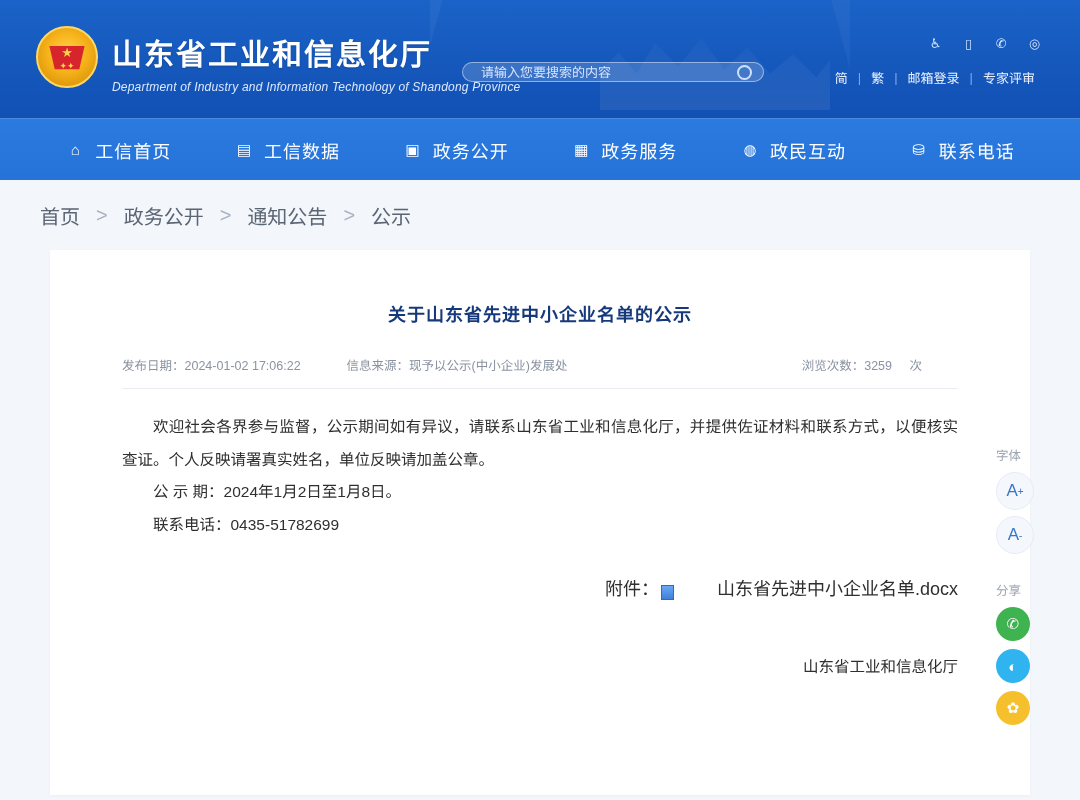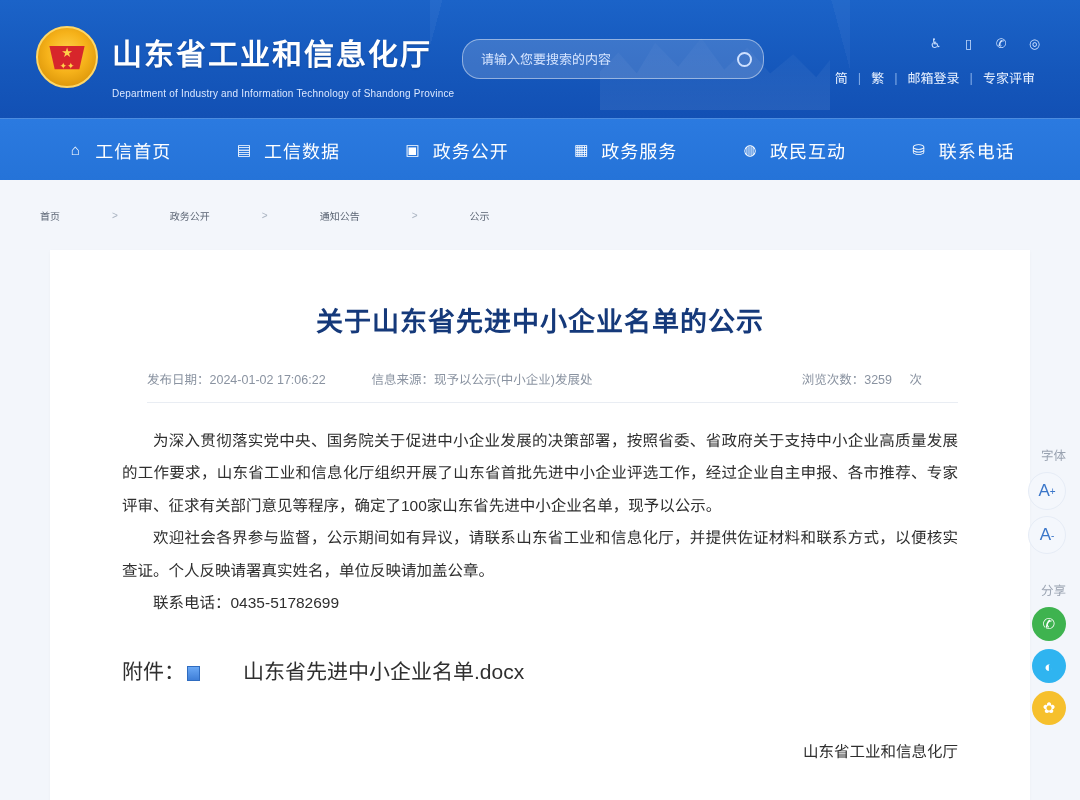"请输入您要搜索的内容" .search-box { height: 40px -> 20px; top: 39px -> 62px }
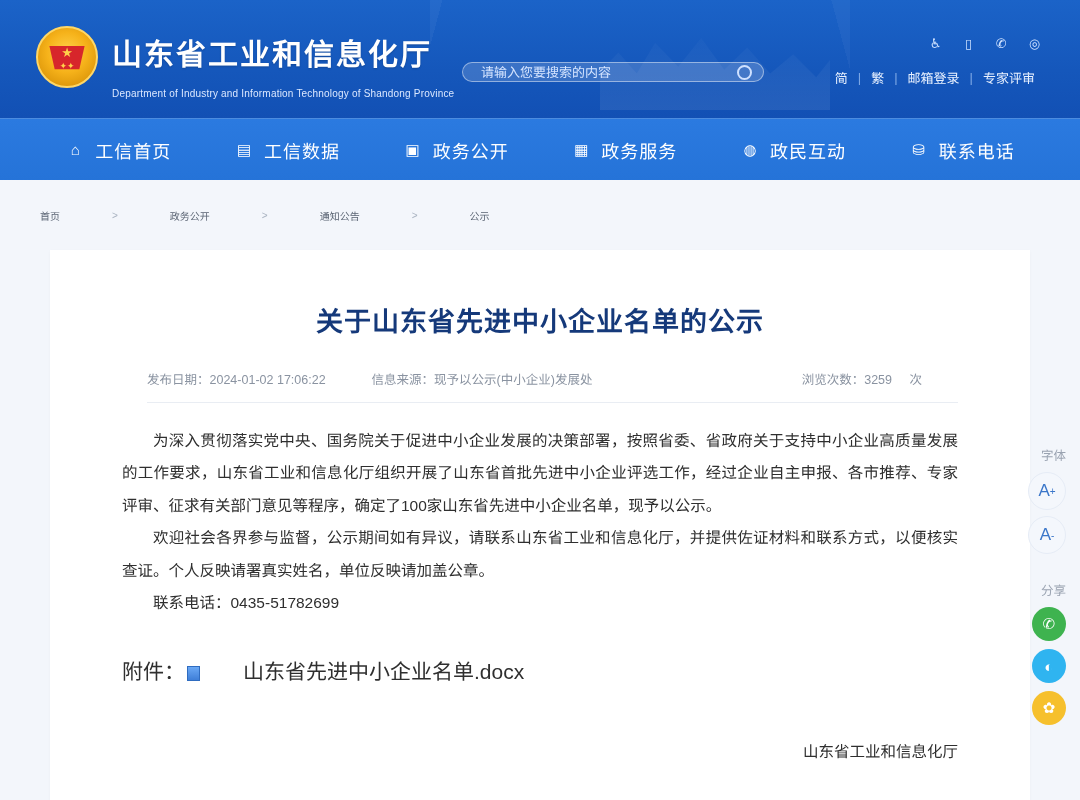"Department of Industry and Information" .site-title .en { font-size: 10px -> 12px; font-style: none -> italic; margin-top: 14px -> 6px }
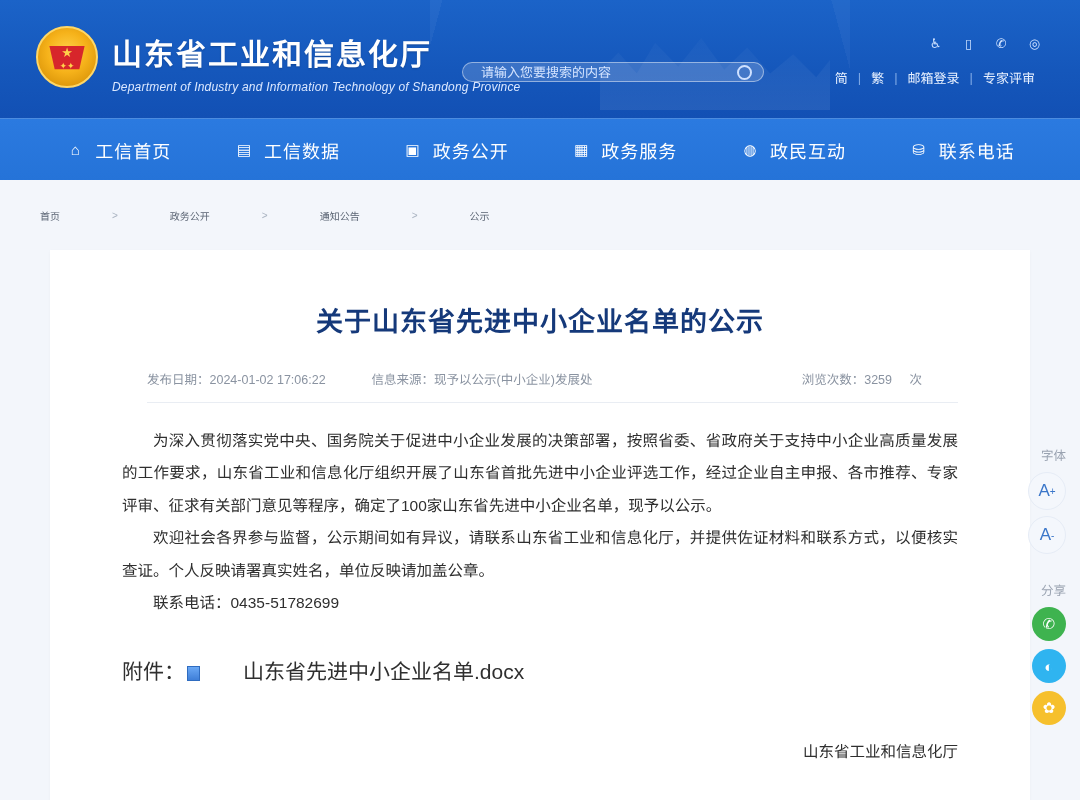"首页" .crumb { font-size: 10px -> 20px; gap: 36px -> none }
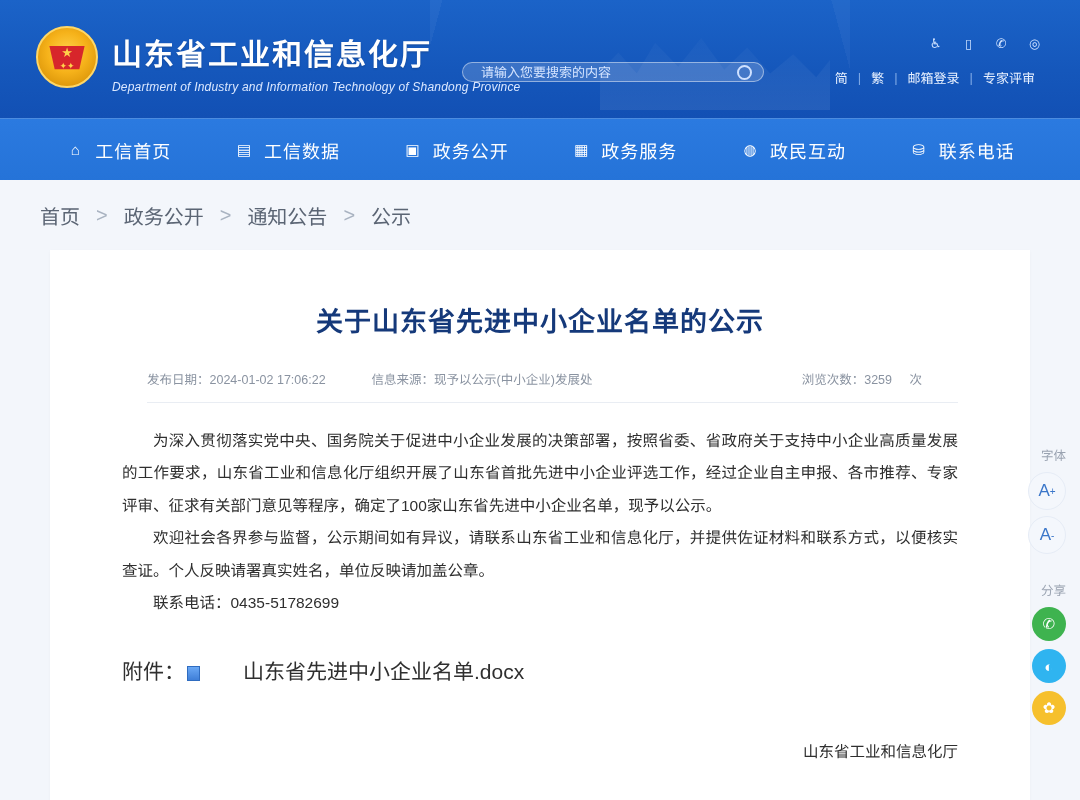"关于山东省先进中小企业名单的公示" .art-title { font-size: 27px -> 18px }
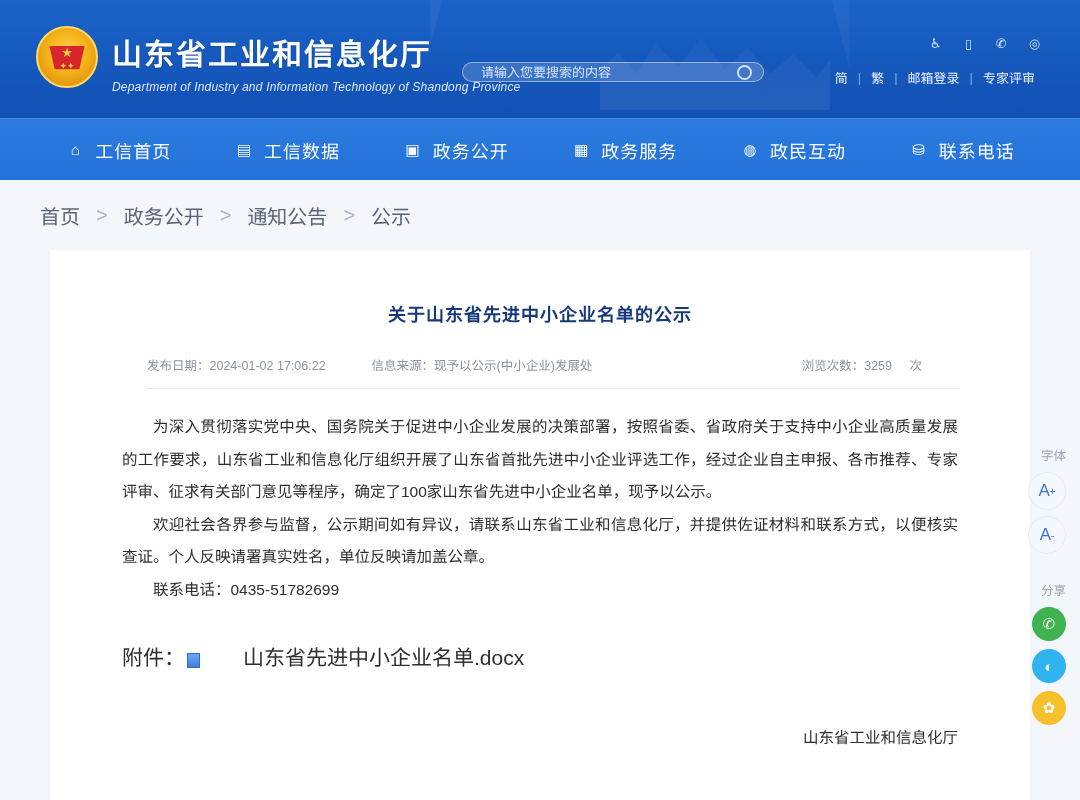"发布日期：2024-01-02 17:06:22" .meta { margin-left: 25px -> none }
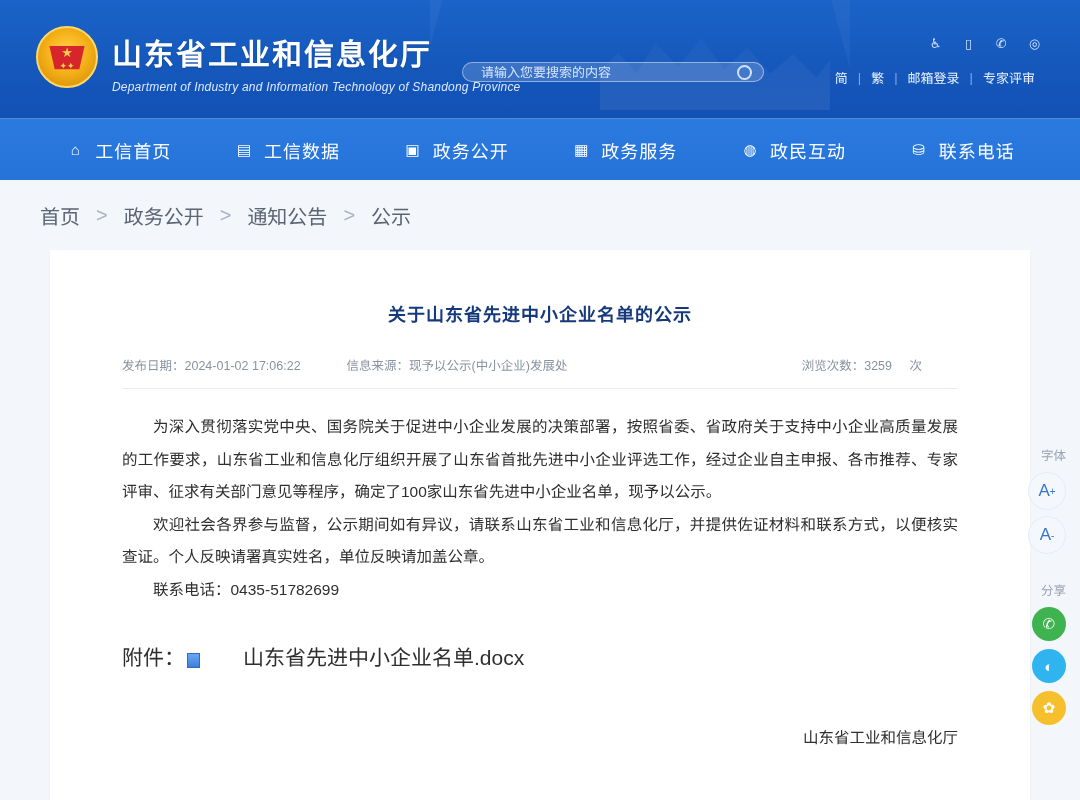"为深入贯彻落实党中央、国务院关于促进中小企业发展的决策部署，按照省委、省政府关于" p { html: <p>为深入贯彻落实党中央、国务院关于促进中小企业发展的决策部署，按照省委、省政府关于支持中小企业高质量发展的工作要求，山东省工业和信息化厅组织开展了山东省首批先进中小企业评选工作，经过企业自主申报、各市推荐、专家评审、征求有关部门意见等程序，确定了100家山东省先进中小企业名单，现予以公示。</p> -> none }
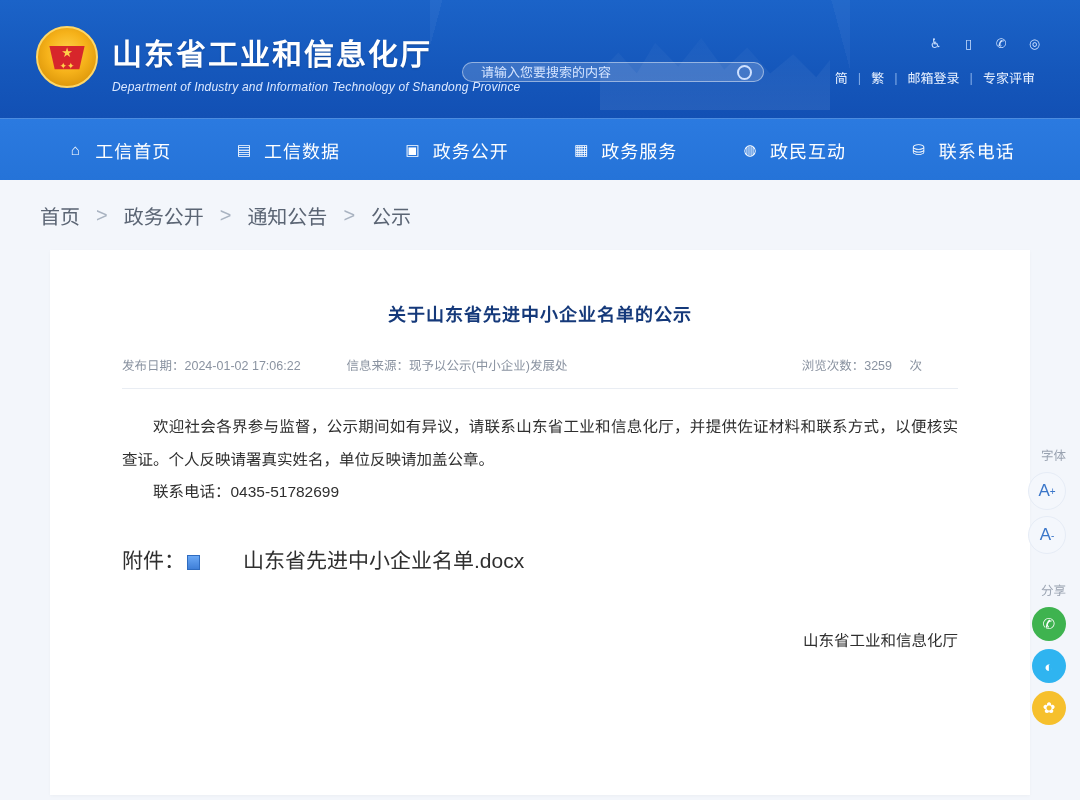"字体" .tools { align-items: flex-end -> flex-start }
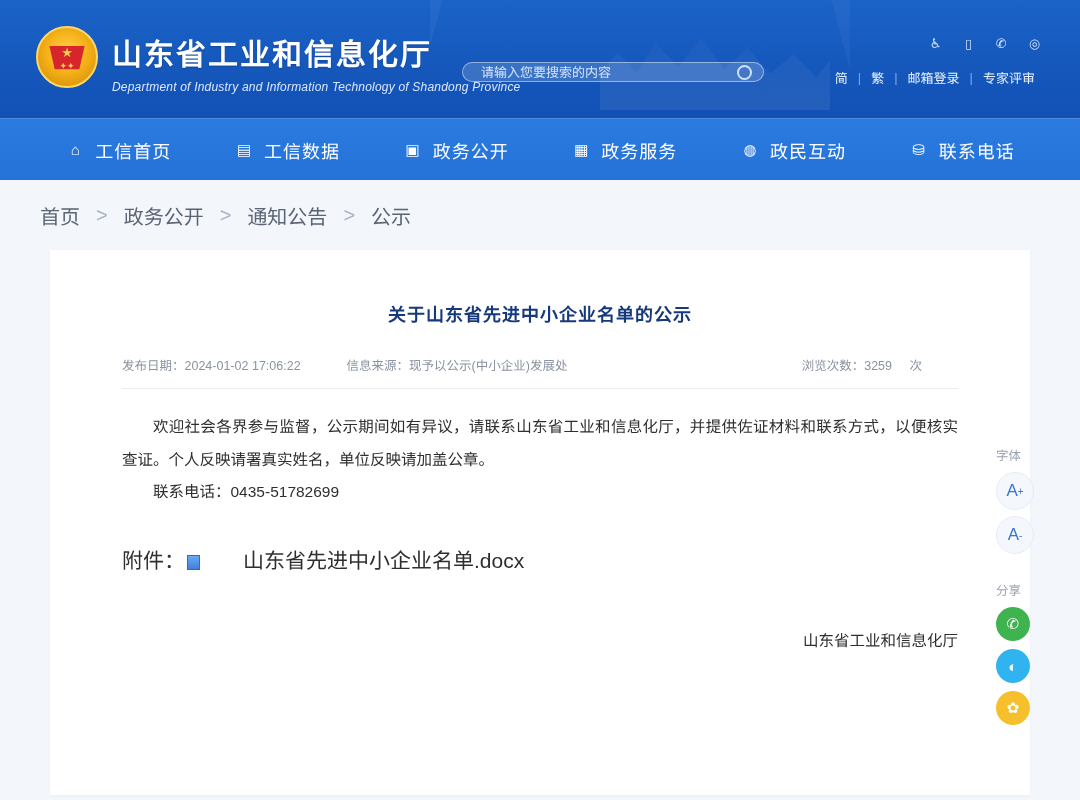"公 示 期：2024年1月2日至1月8日。" p.kv { html: none -> <p>公 示 期：2024年1月2日至1月8日。</p> }
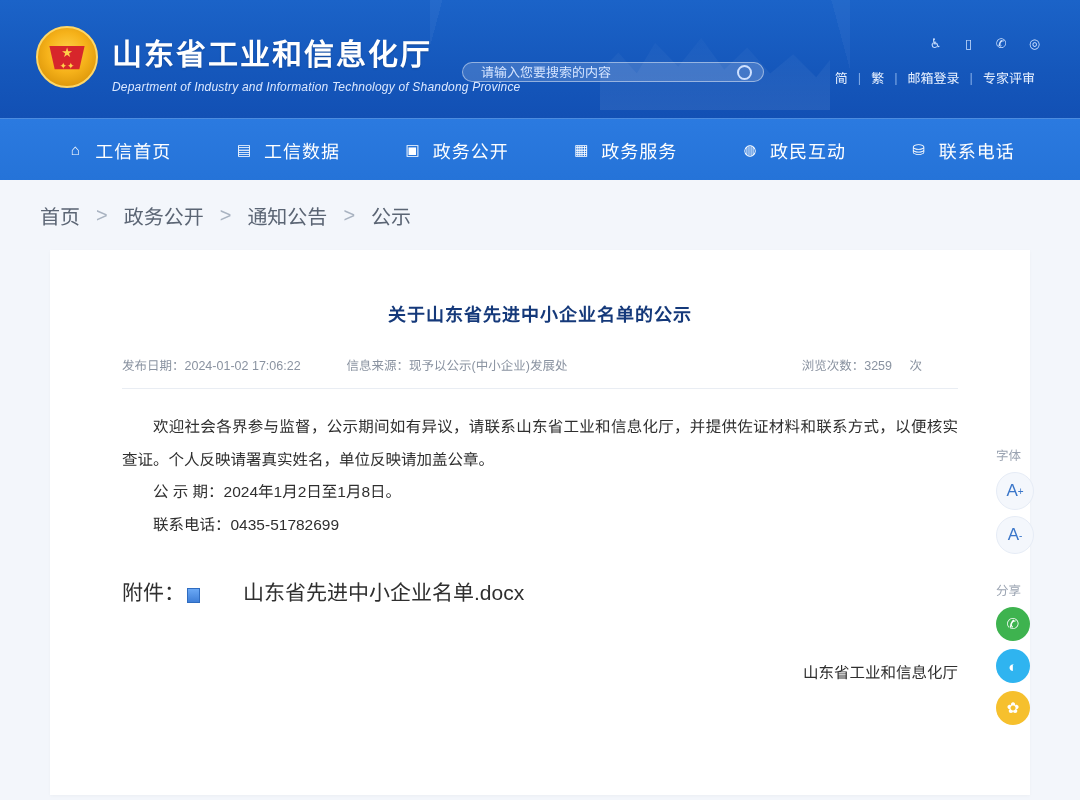"附件：" .attach-row { font-size: 21px -> 18px; justify-content: none -> flex-end }
